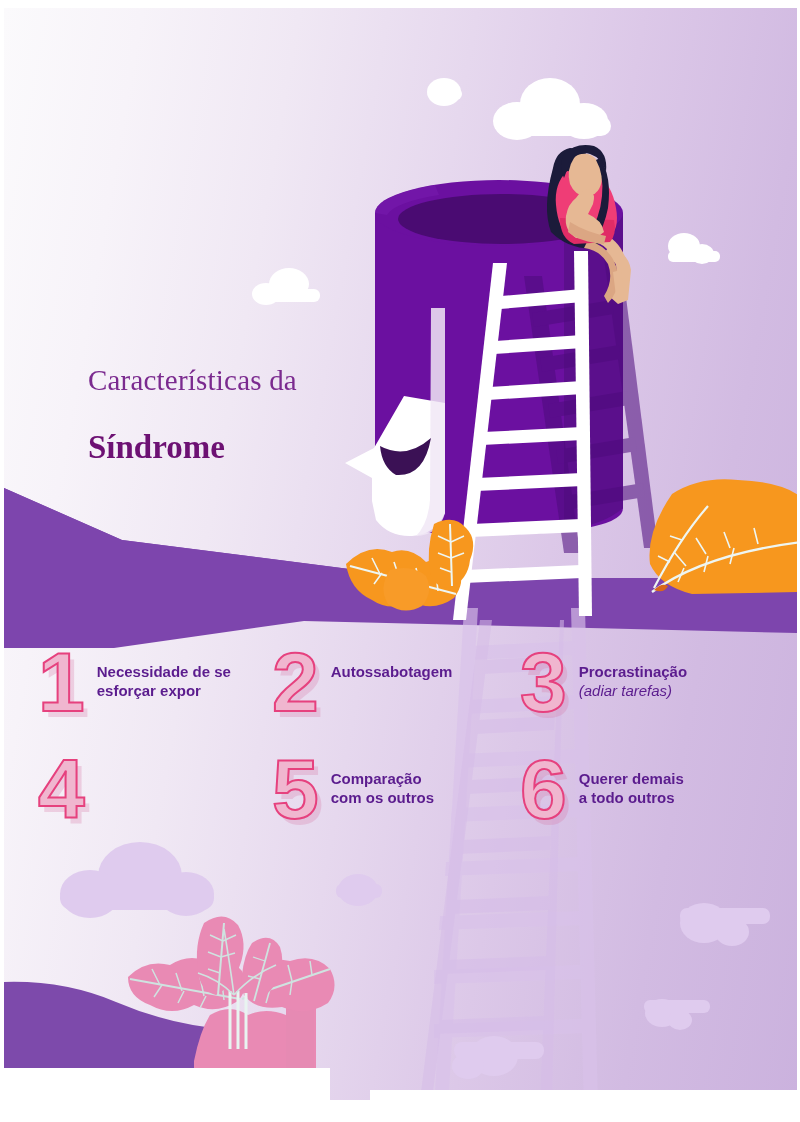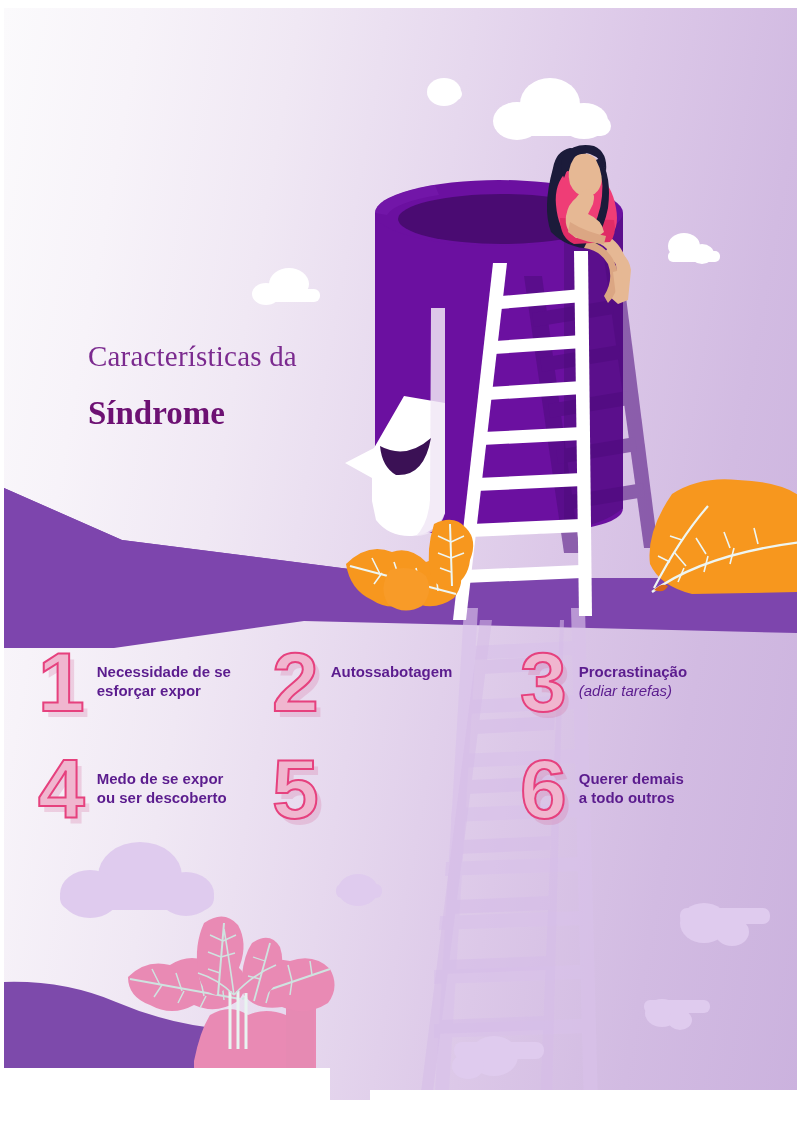"Características da" #title-line1 { margin-top: none -> 24px }
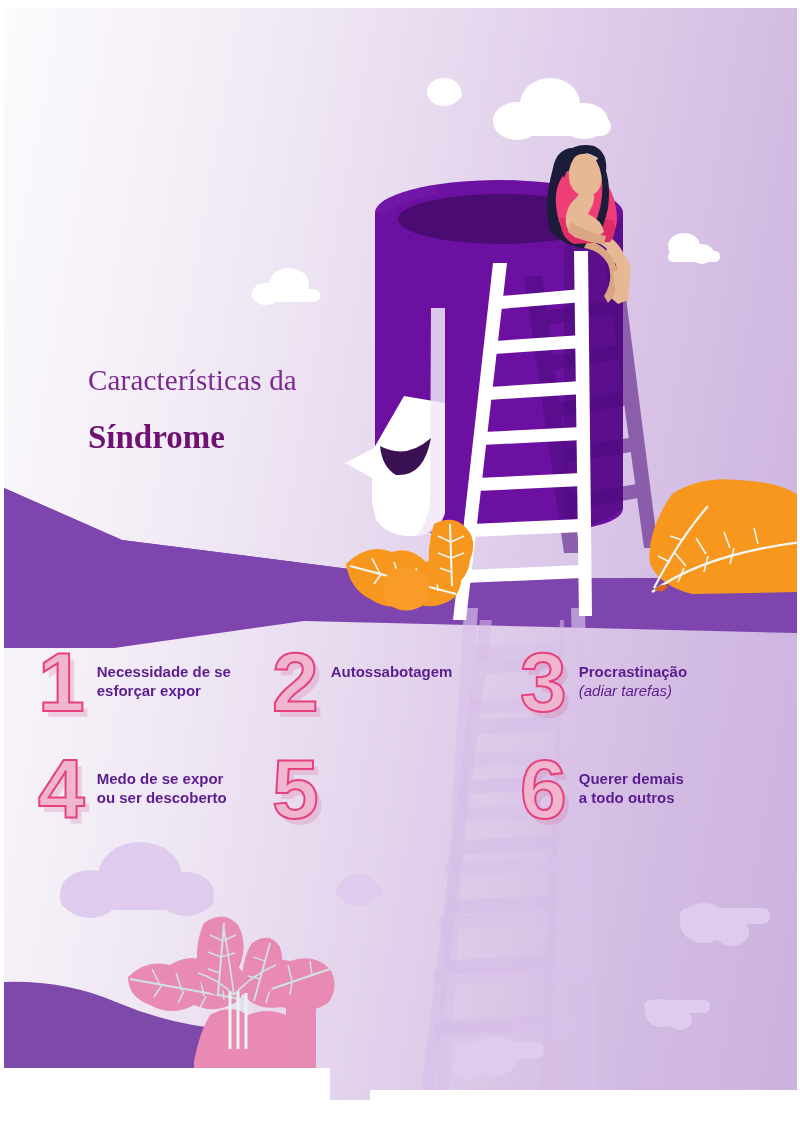"Síndrome" #title-line2 { margin-top: 18px -> 28px }
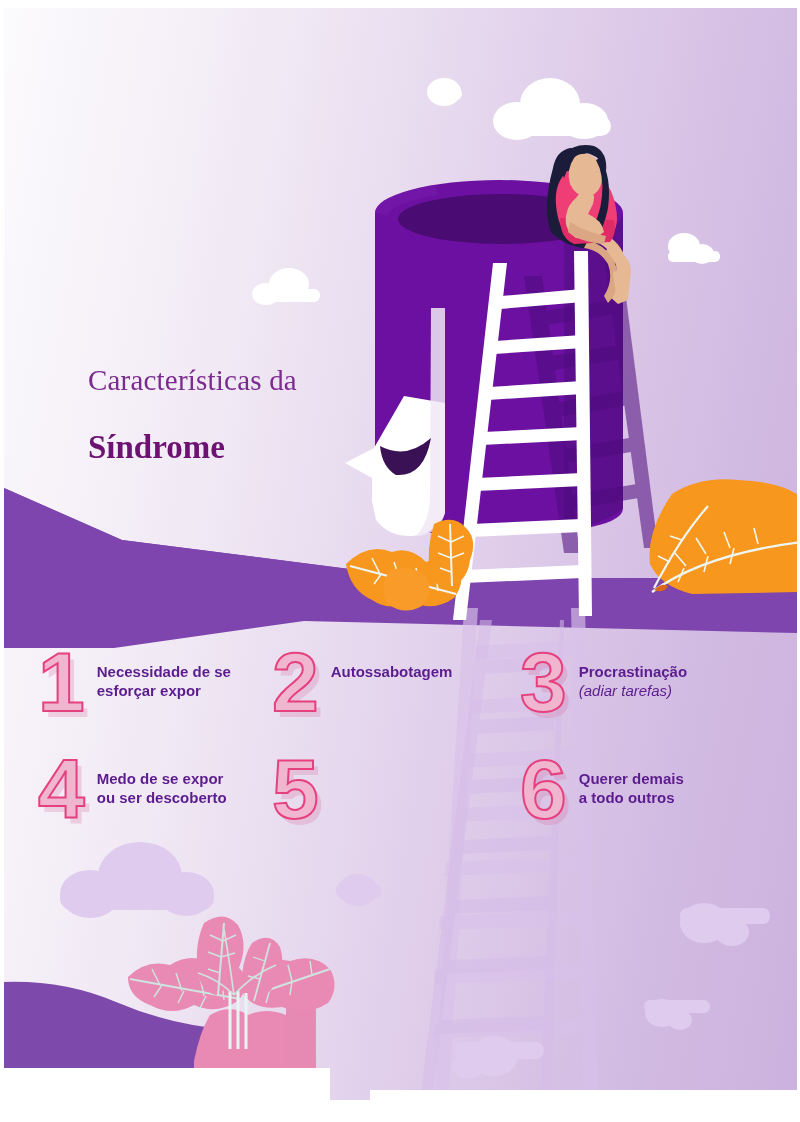"Medo de se expor" div.item-text { html: <div> <div>Medo de se expor</div> <div>ou ser descoberto</div> </div> -> none }
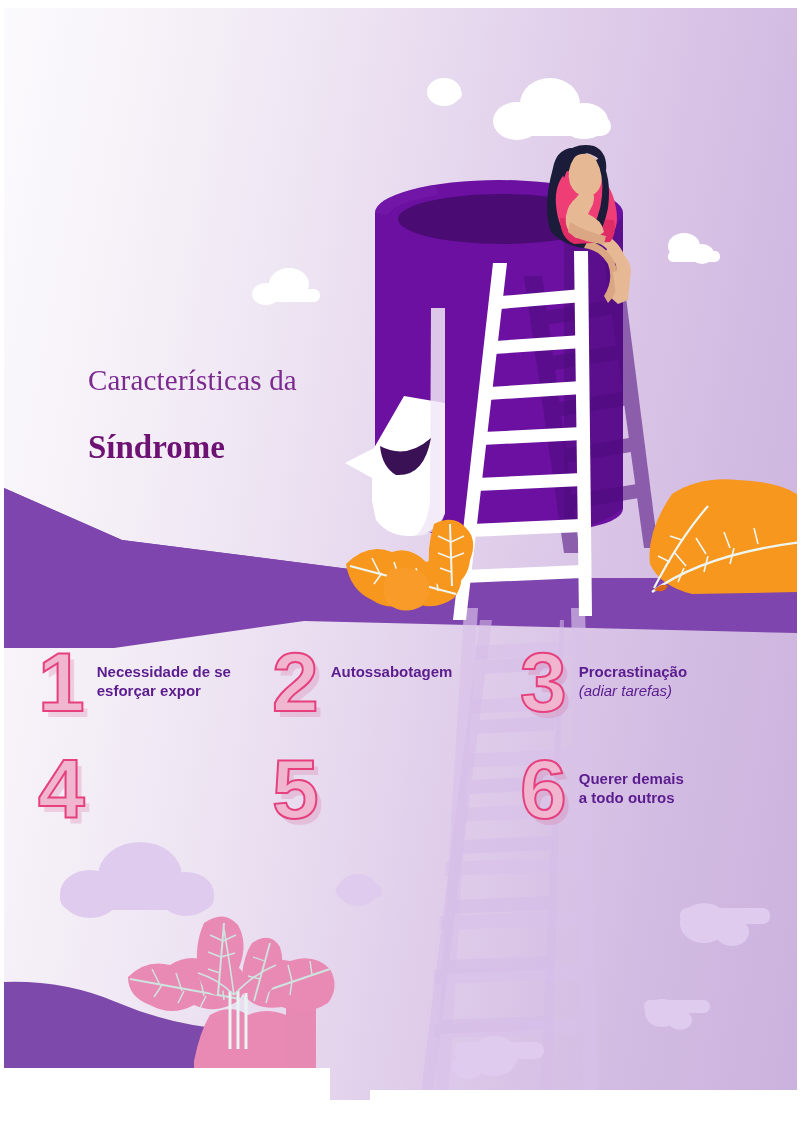"Comparação" div.item-text { html: none -> <div> <div>Comparação</div> <div>com os outros</div> </div> }
